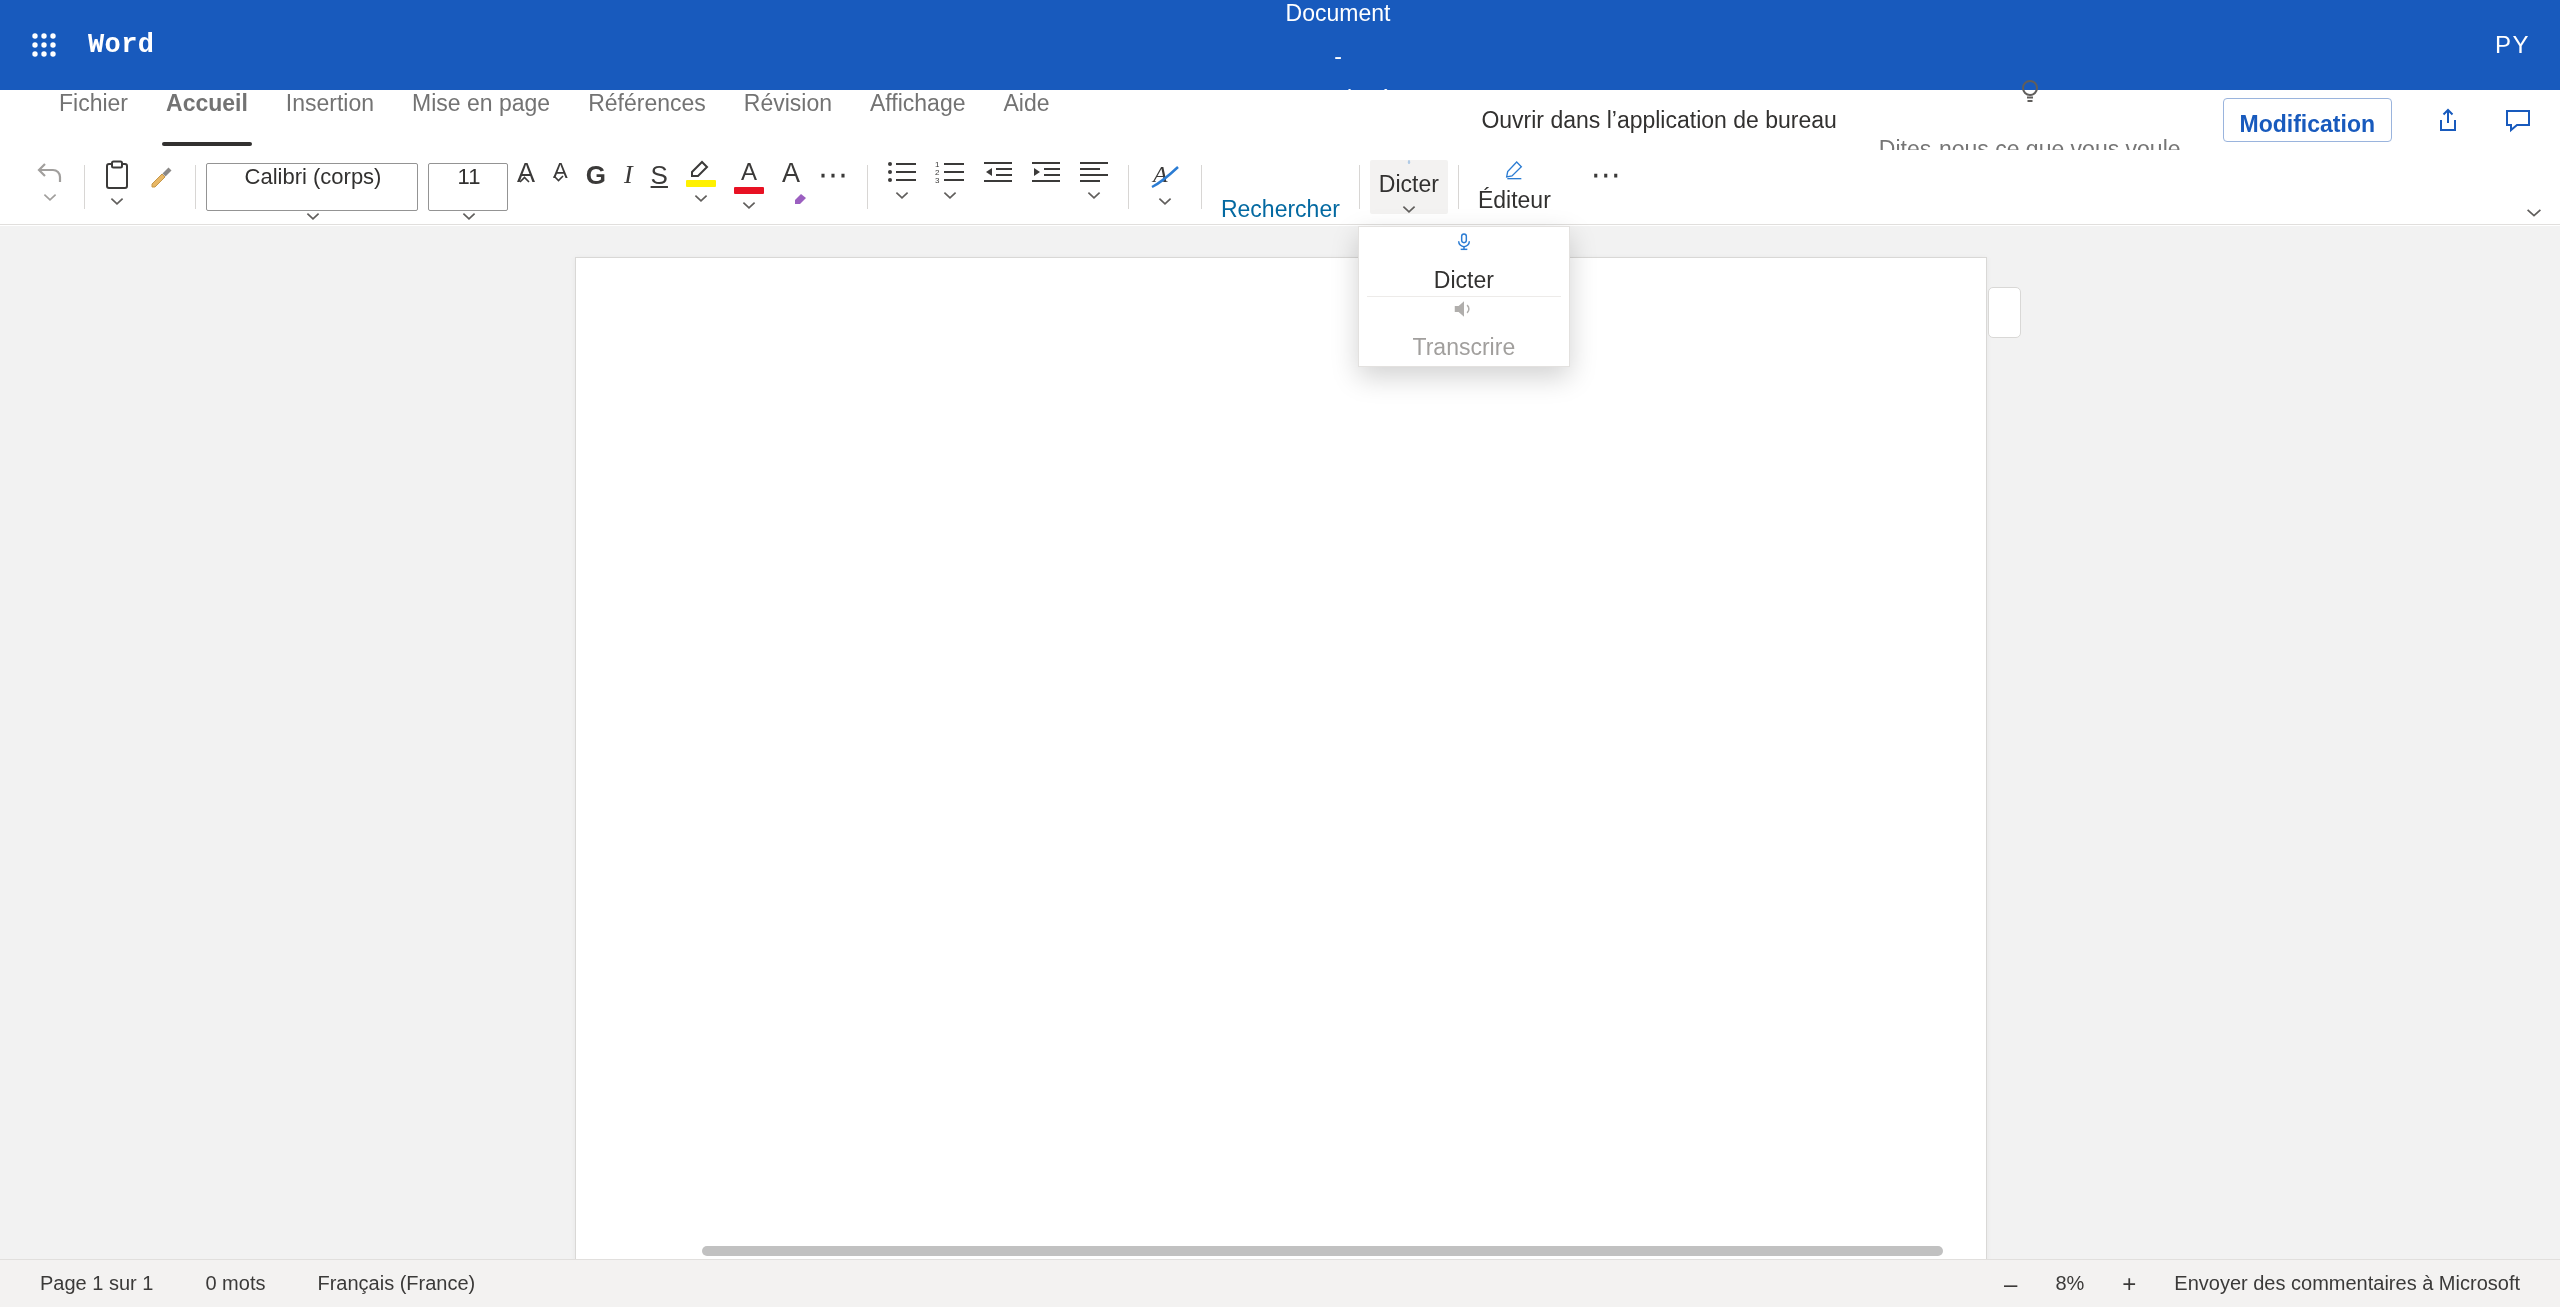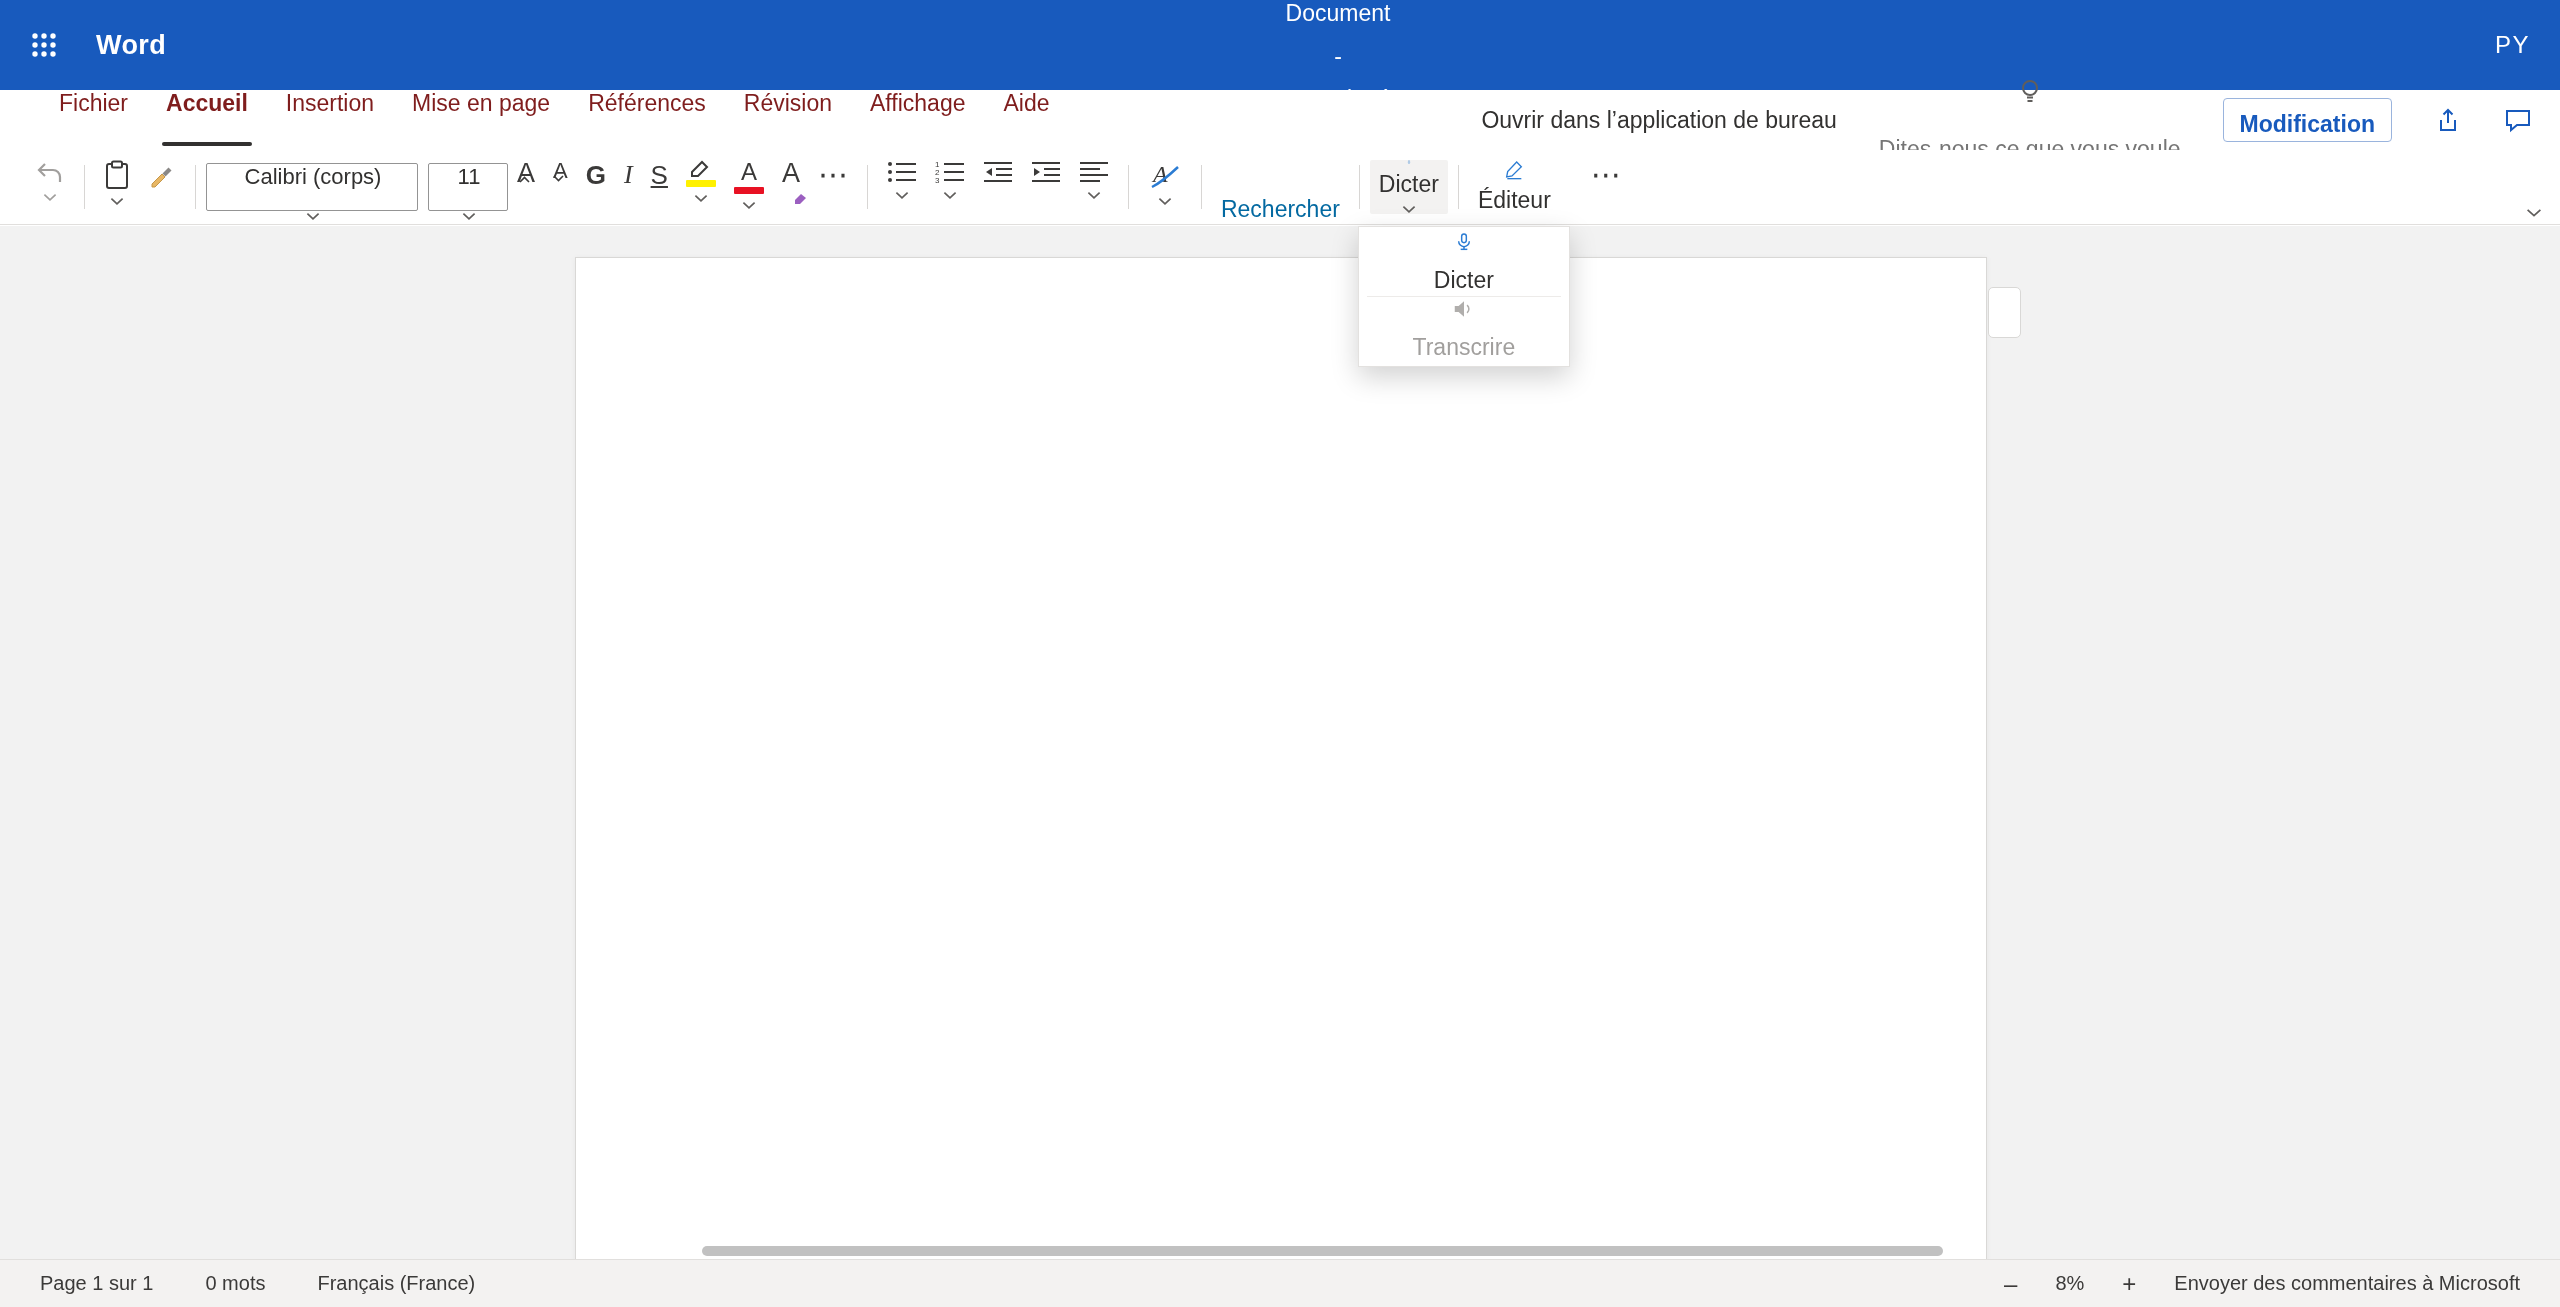"Word" .app-name { font-family: none -> Liberation Mono, monospace; margin-left: 8px -> 0 }
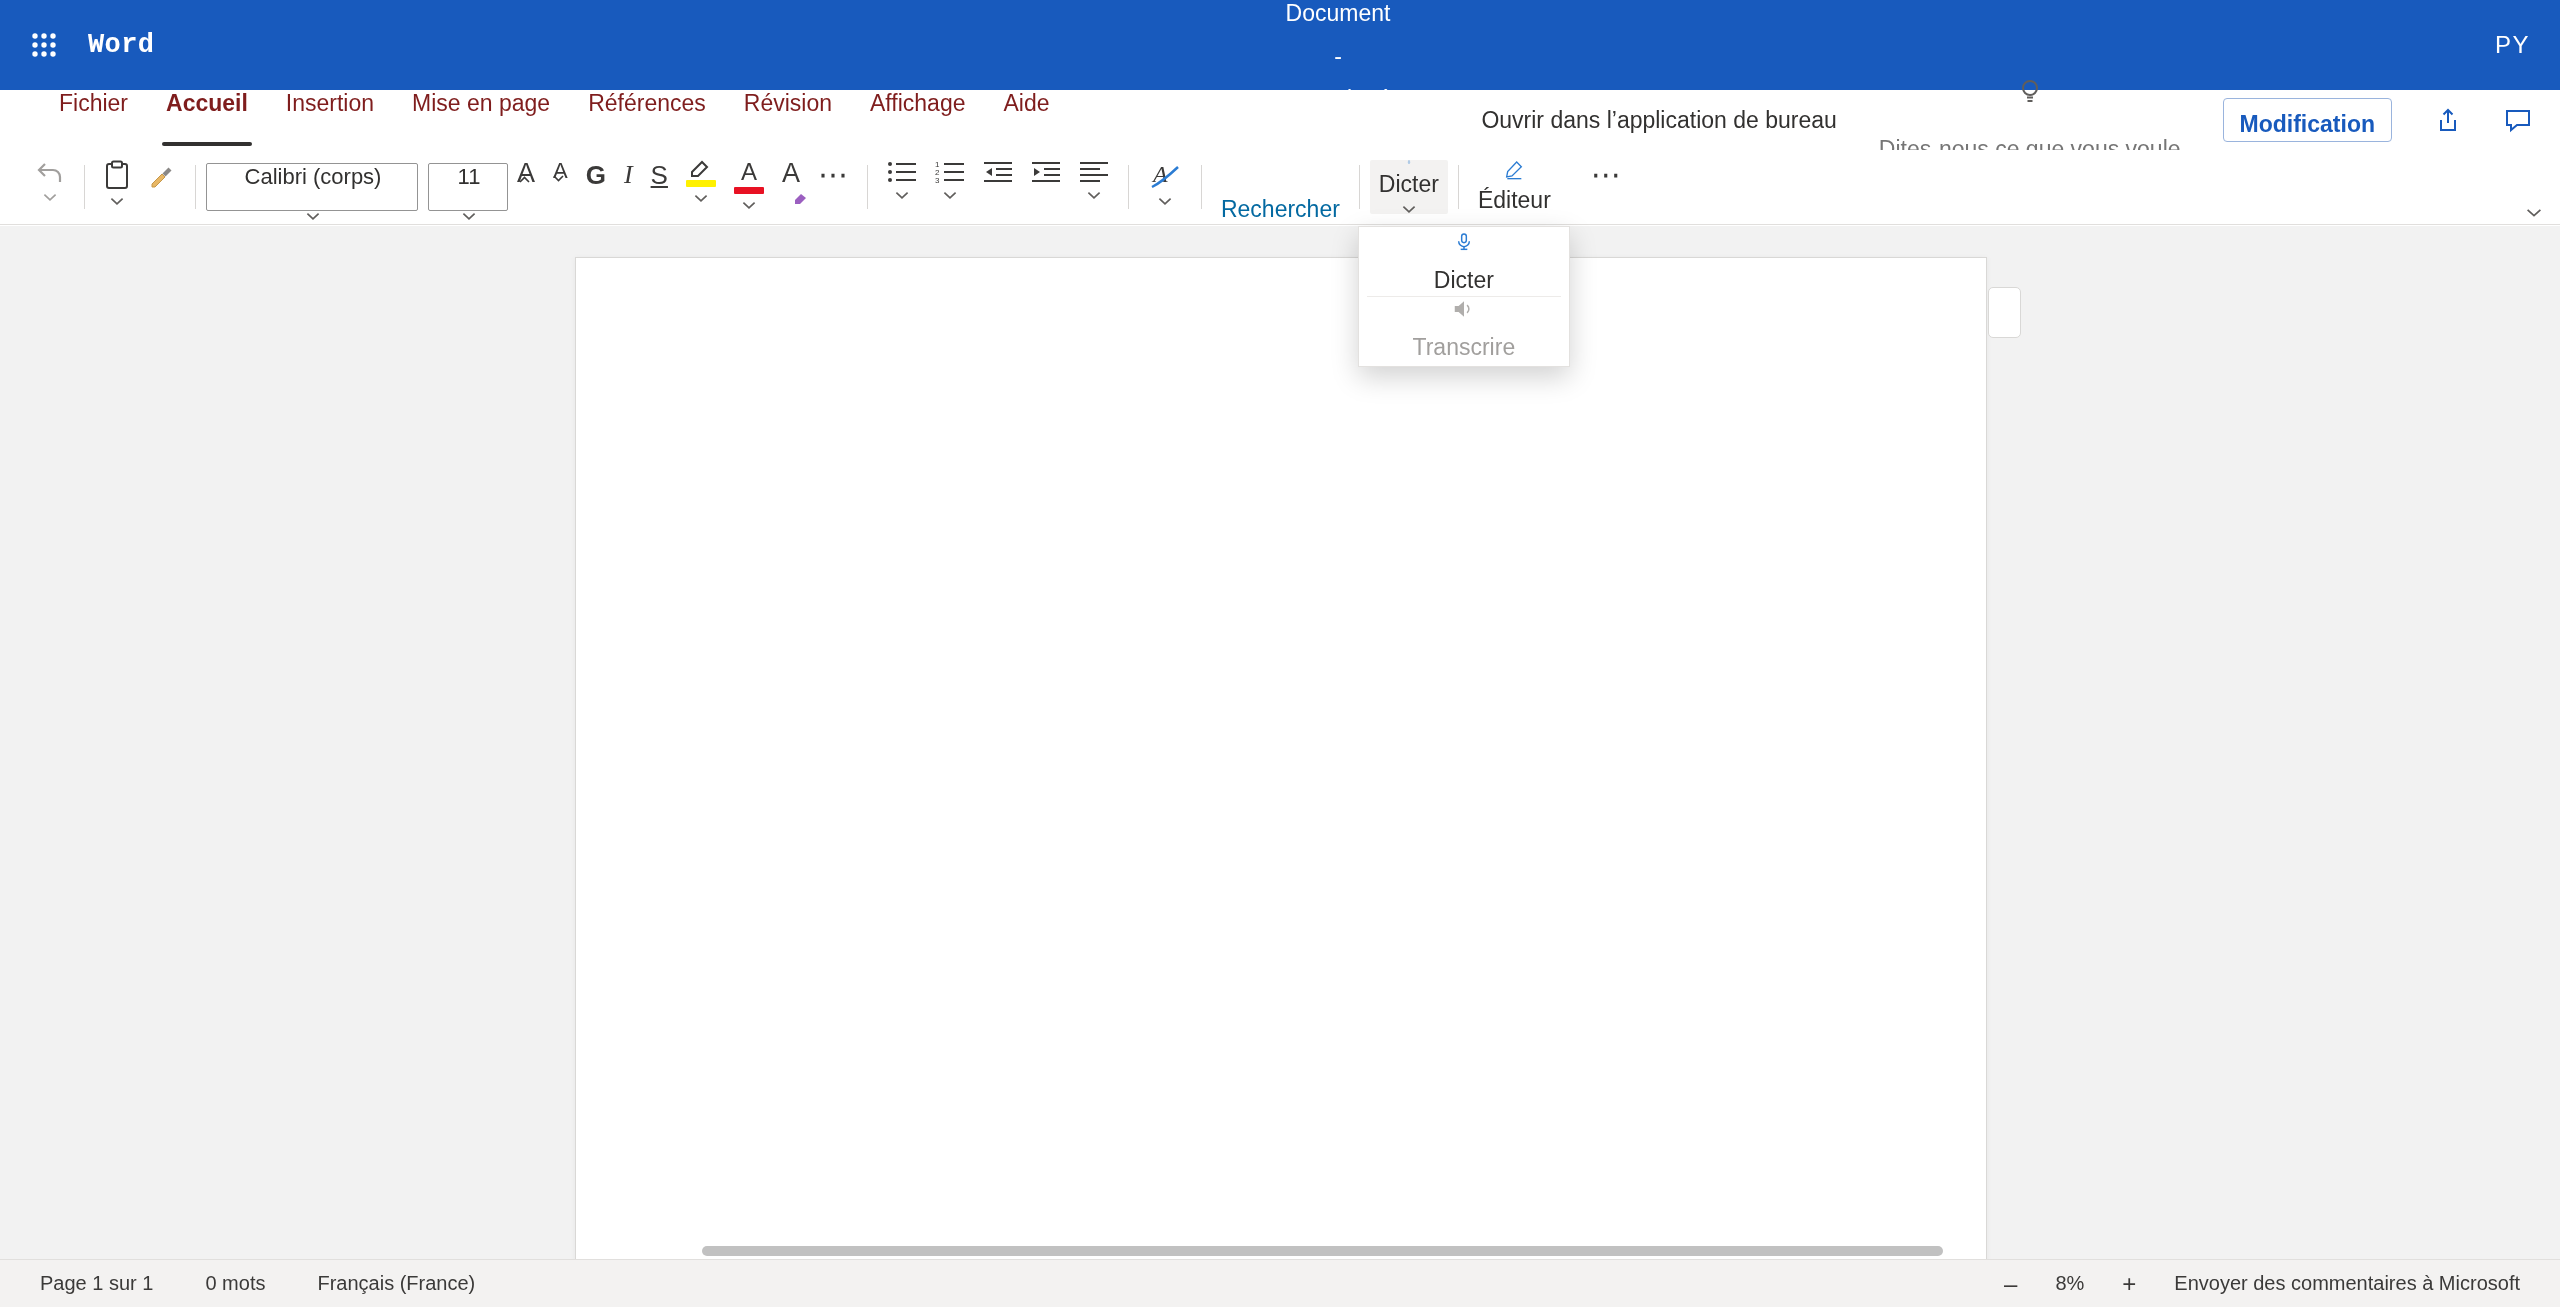"Fichier" .tab { color: #7f1d1d -> #737373 }
